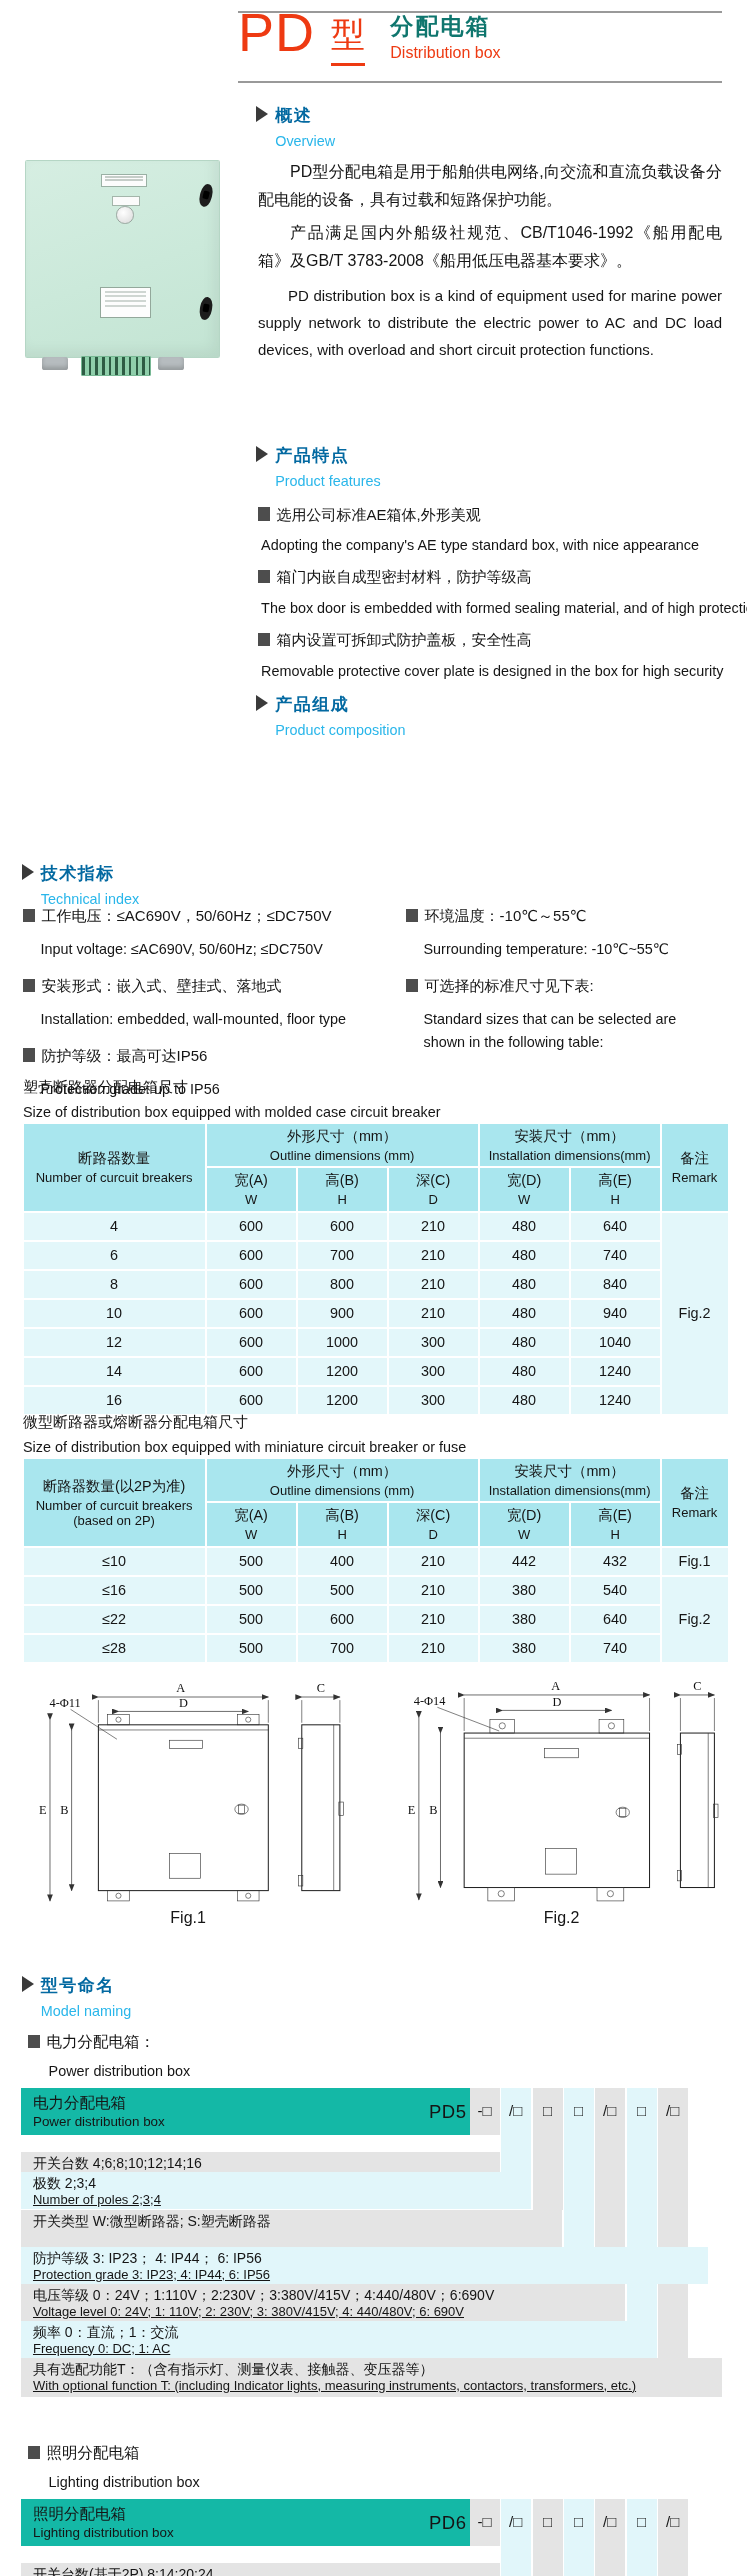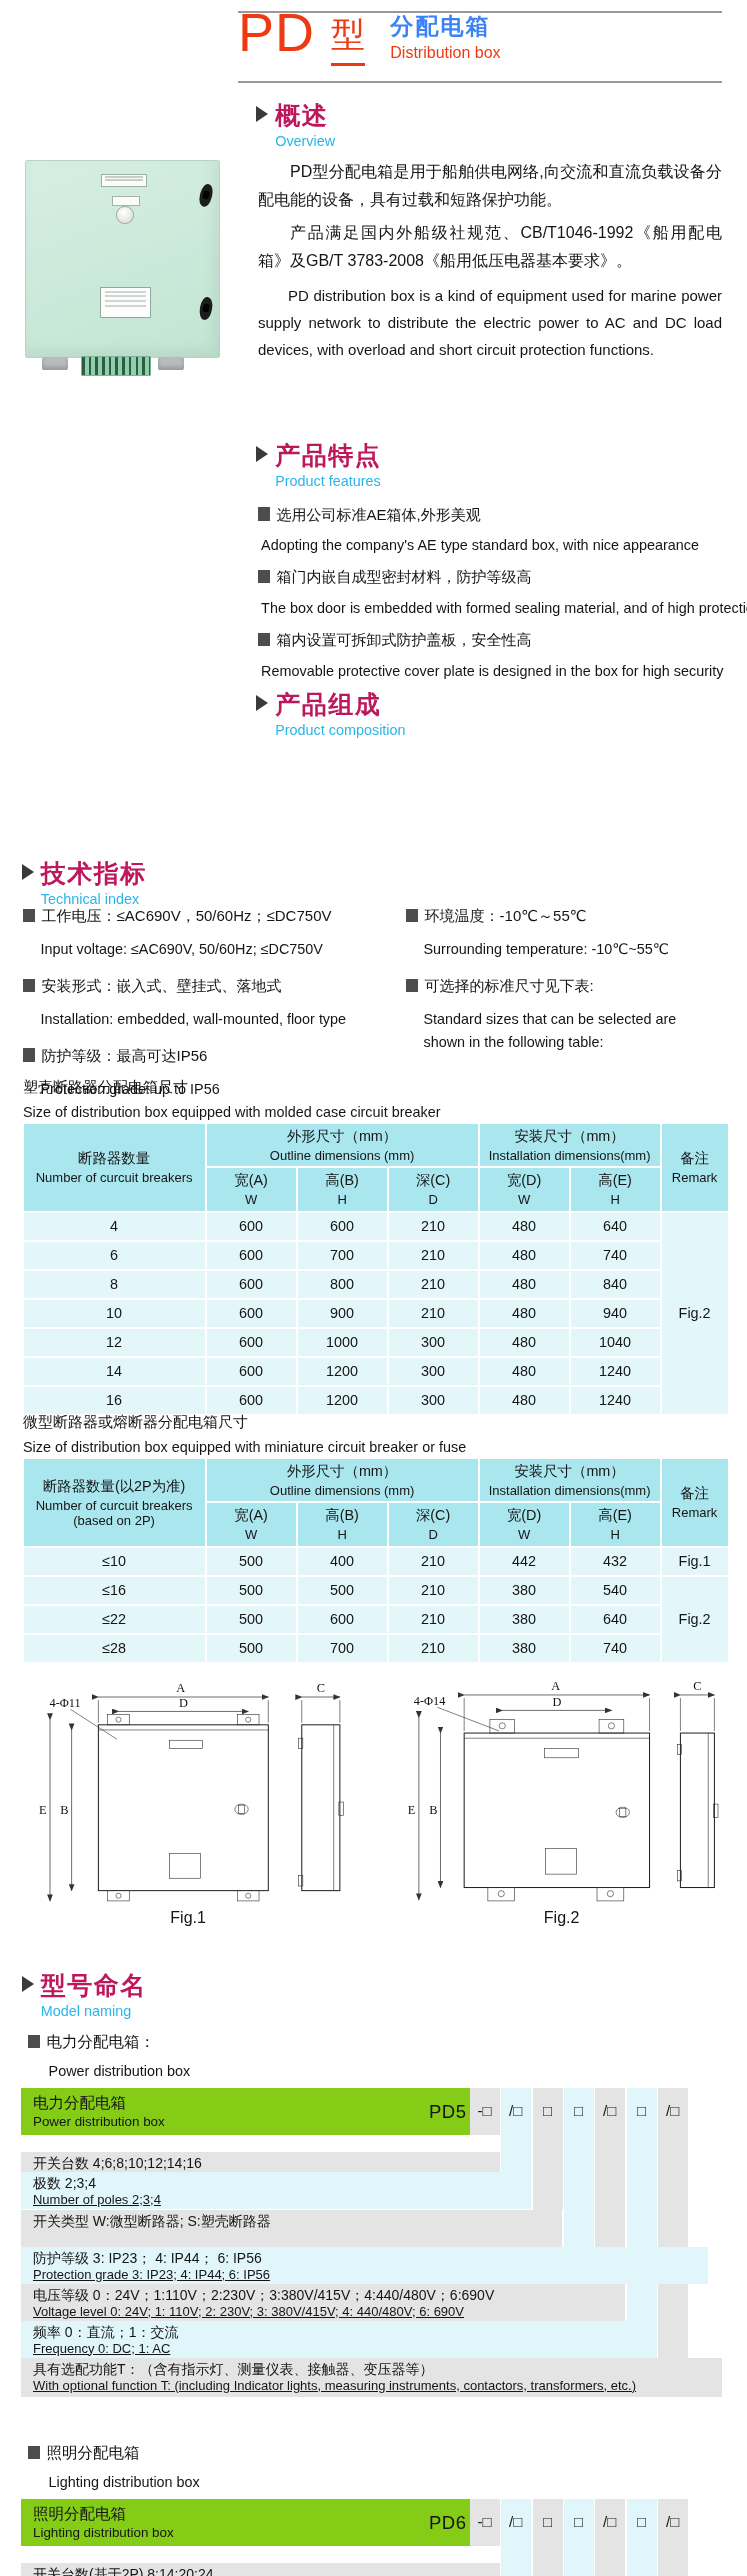"分配电箱" .t-cn { color: #3b82f6 -> #0f766e }
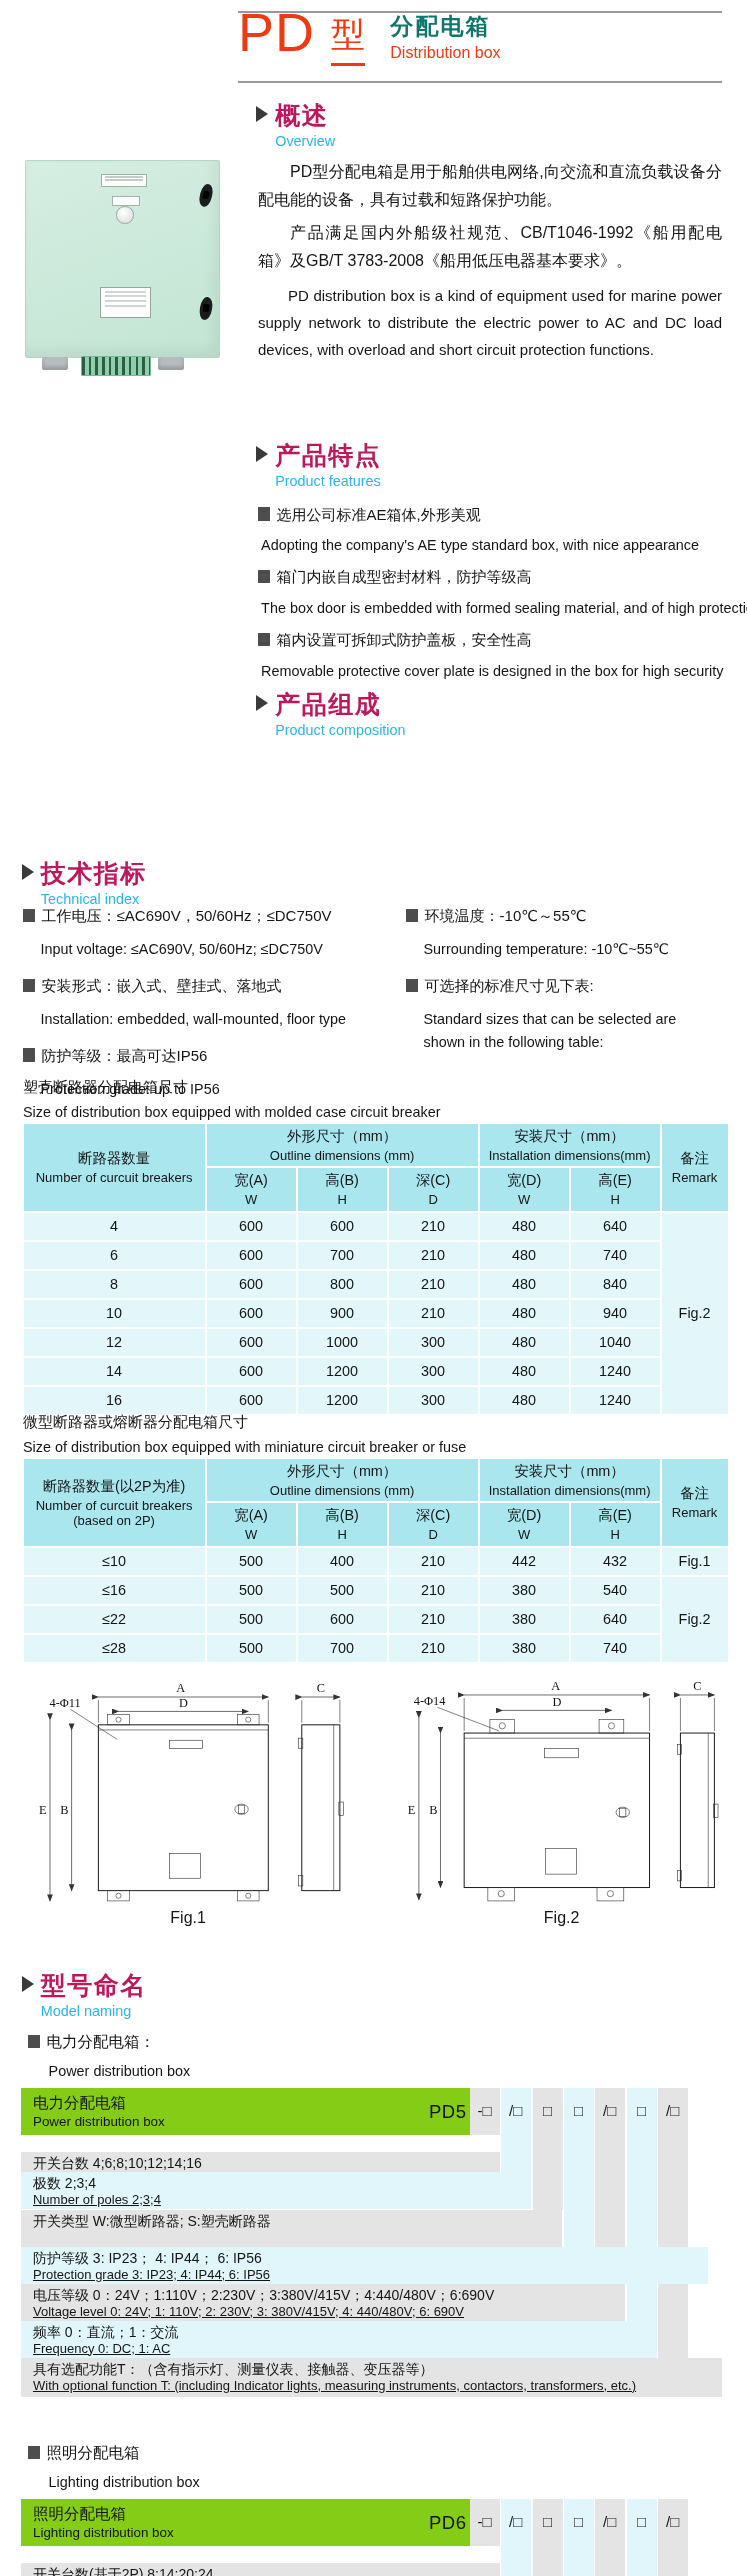"概述" .sec-cn { color: #be185d -> #0369a1; font-size: 25px -> 17px }
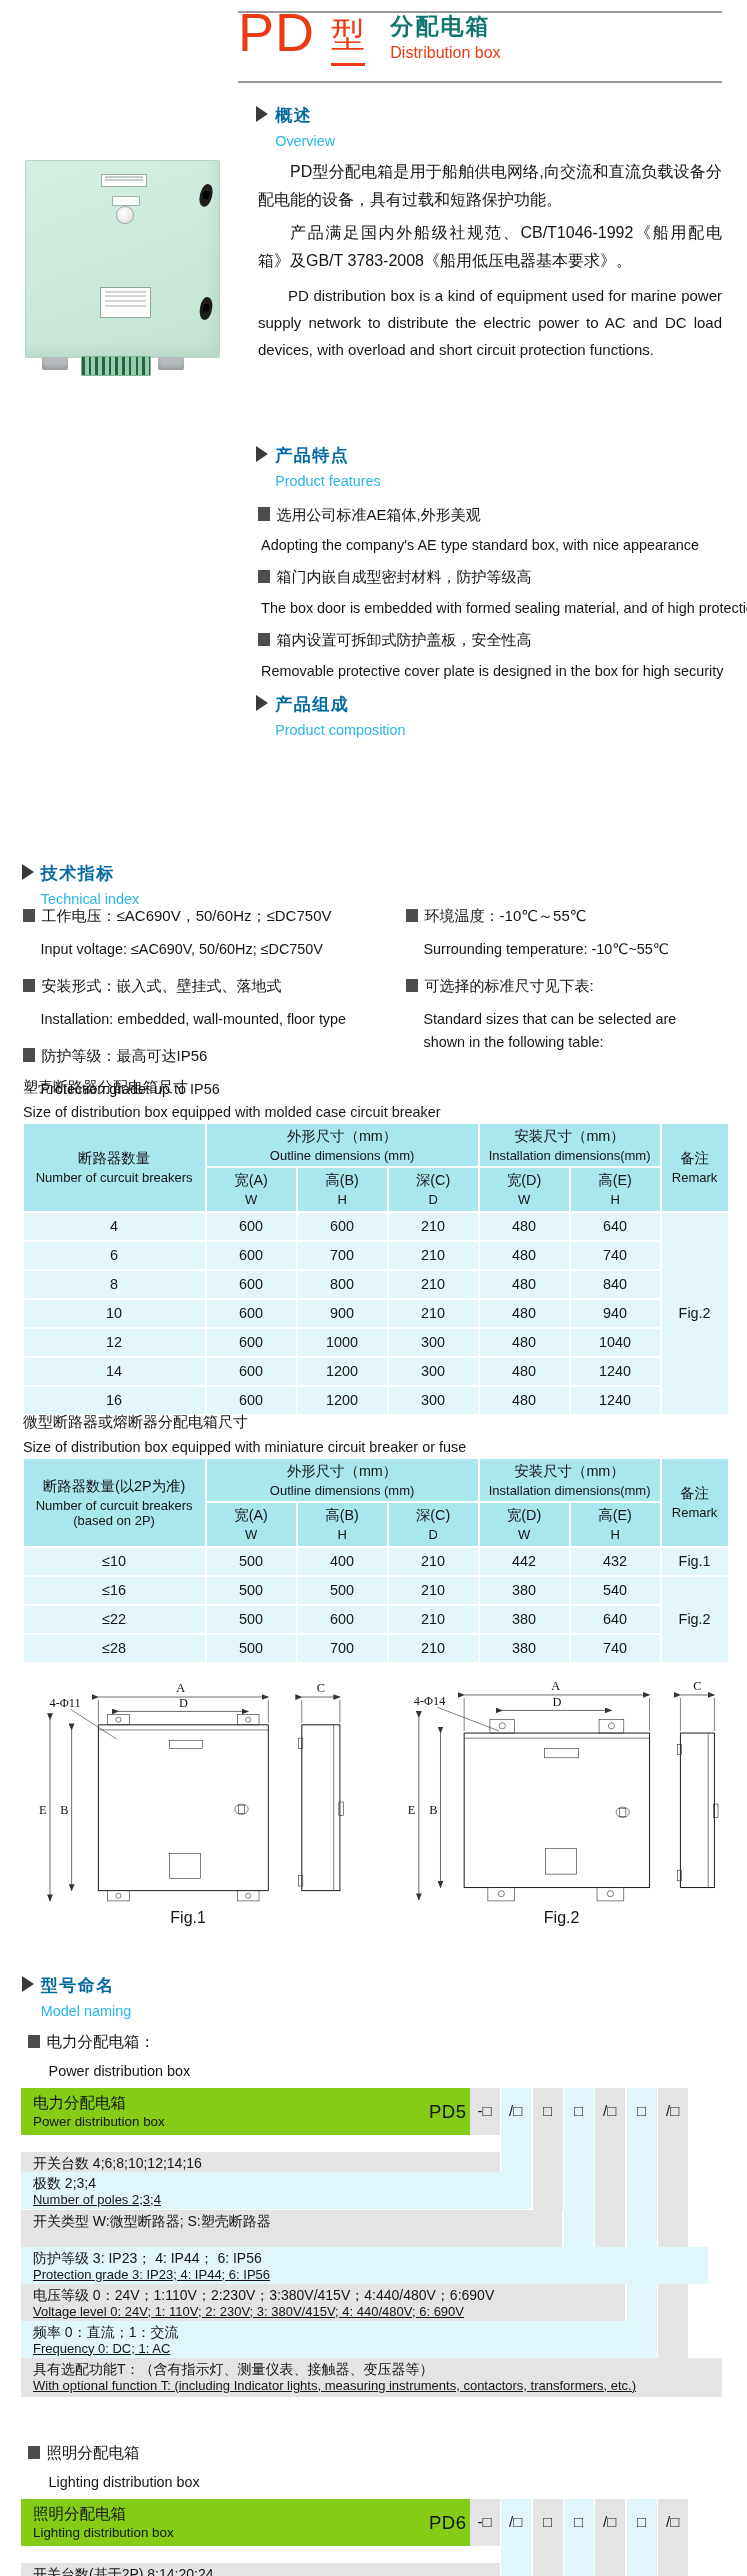"电力分配电箱" .mn-head { background: #84cc16 -> #14b8a6 }
